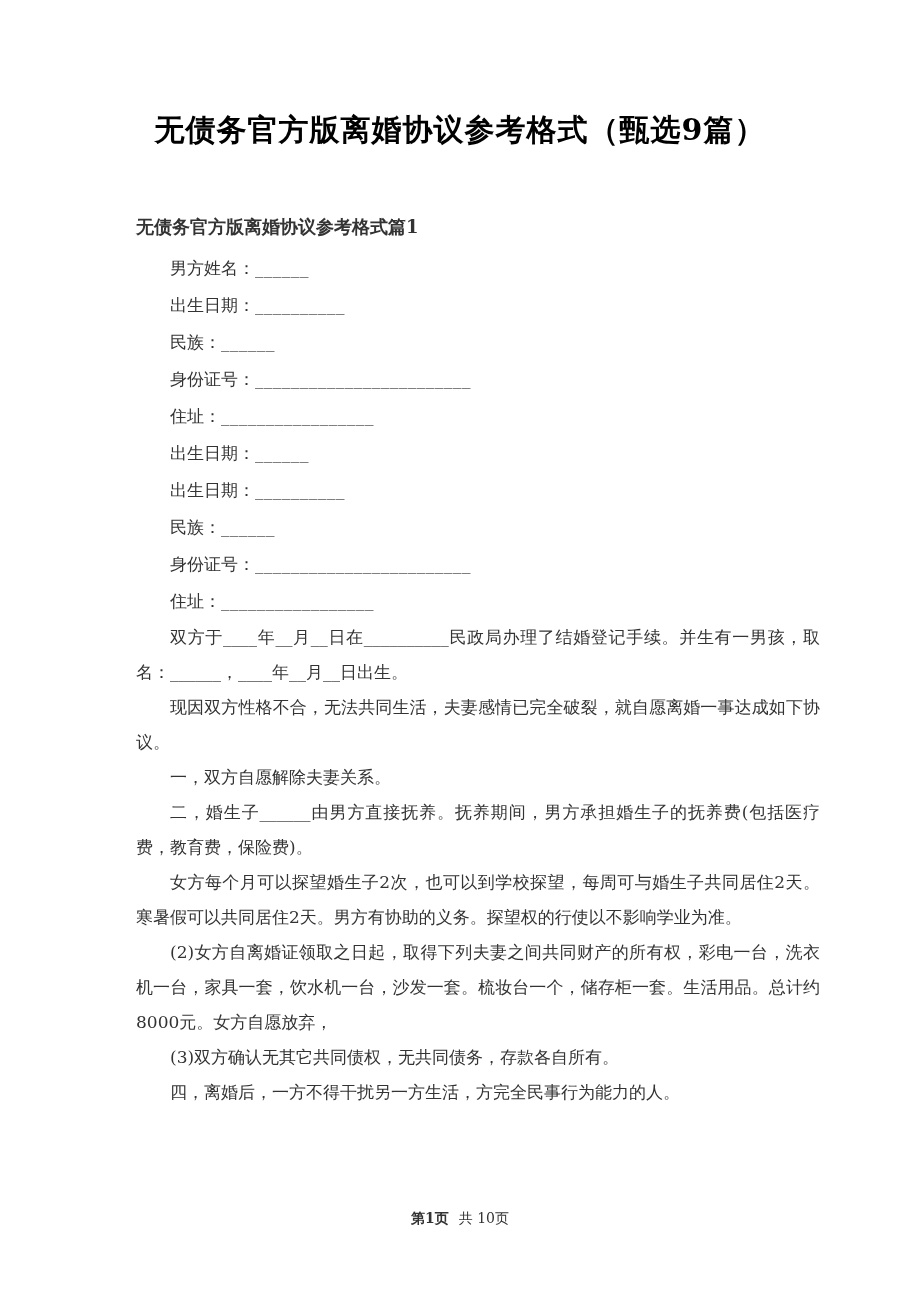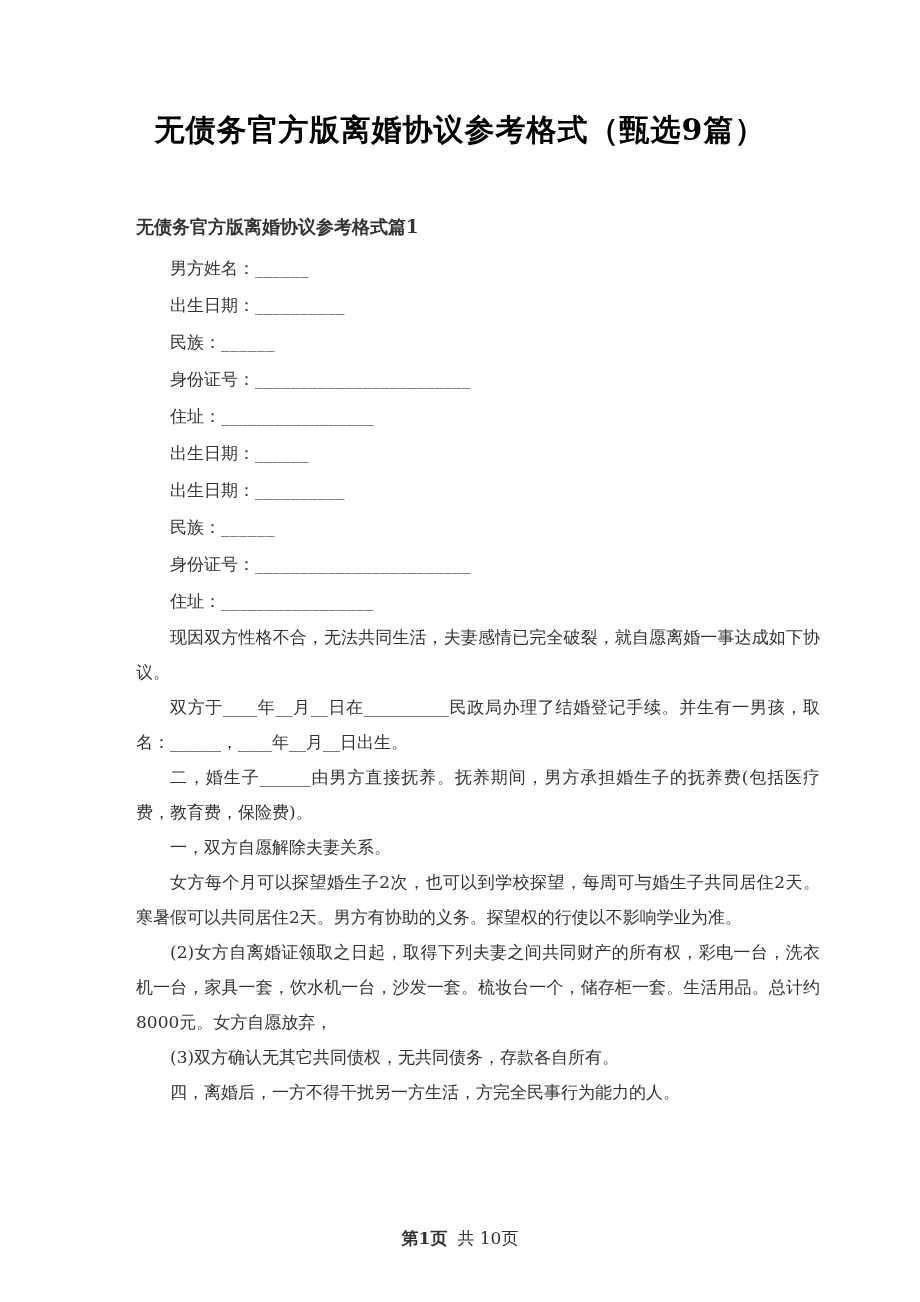"现因双方性格不合，无法共同生活，夫妻感情已完全破裂，就自愿离婚一事达成如下协议。" p.para { order: before "双方于____年__月__日在__________民政局办理了结婚登记手续。并生" -> after "双方于____年__月__日在__________民政局办理了结婚登记手续。并生" }
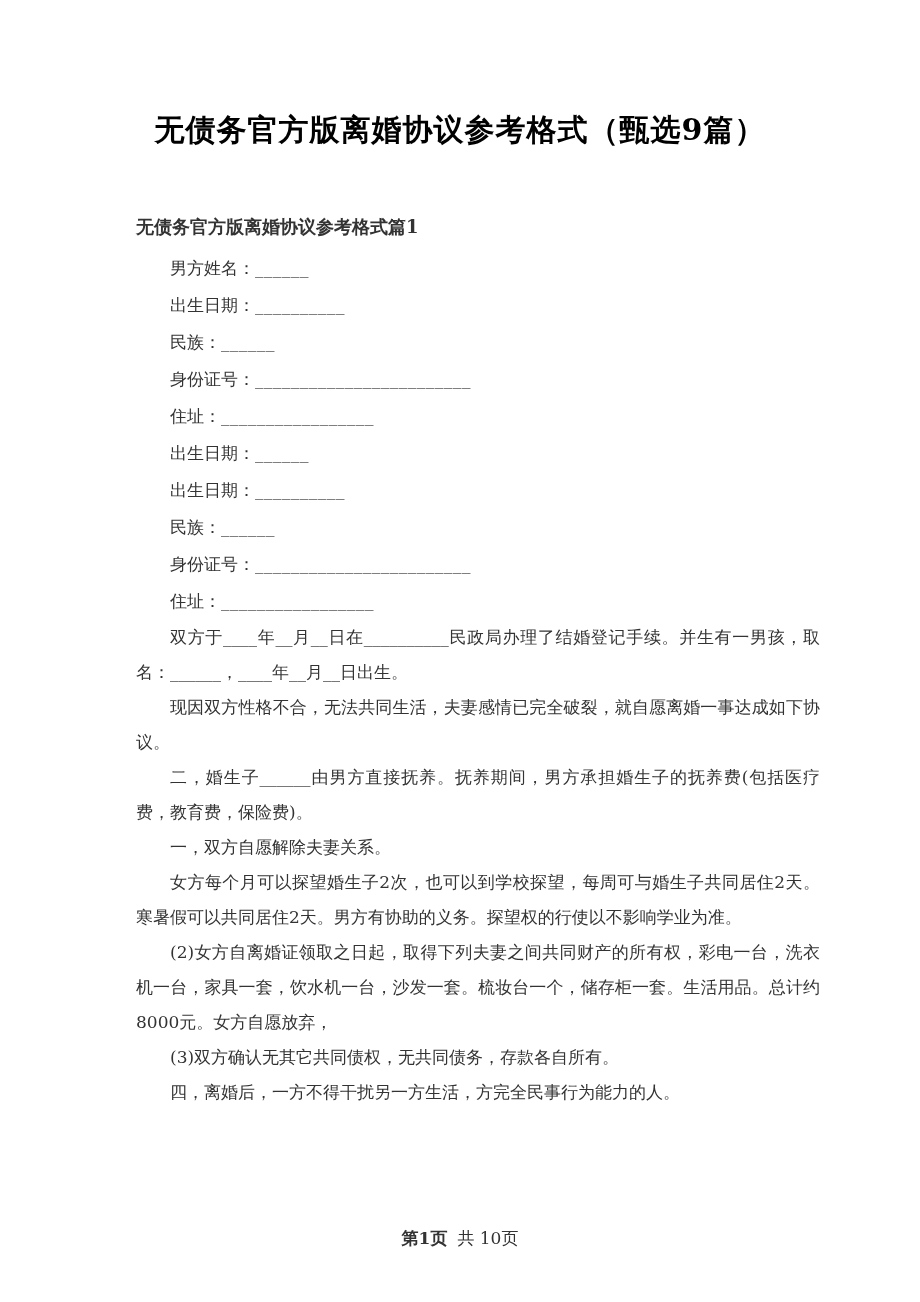"二，婚生子______由男方直接抚养。抚养期间，男方承担婚生子的抚养费(包括医疗" p.para { order: before "一，双方自愿解除夫妻关系。" -> after "一，双方自愿解除夫妻关系。" }
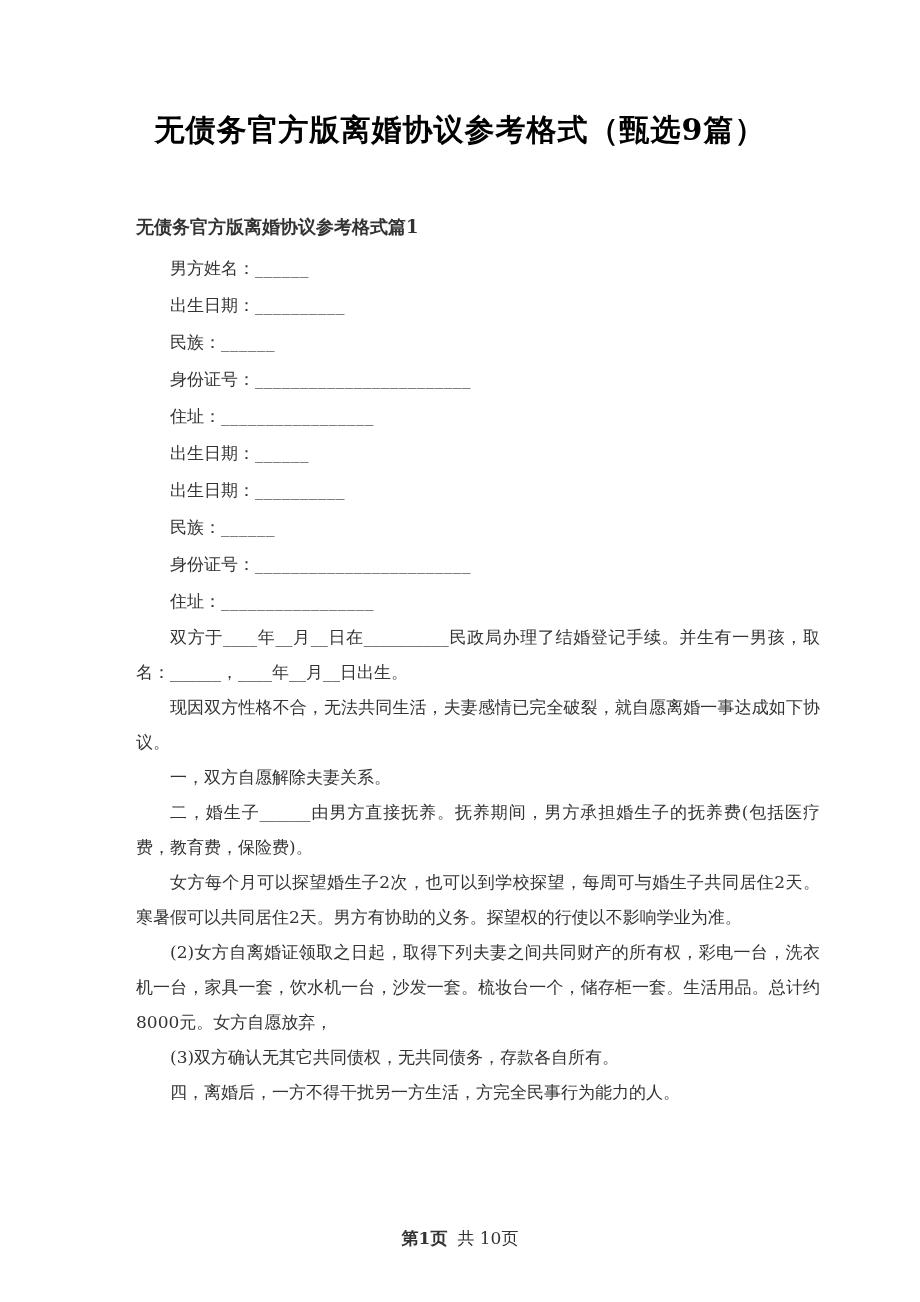"第1页 共 10页" .footer { bottom: 52px -> 74px; font-size: 17px -> 14px }
